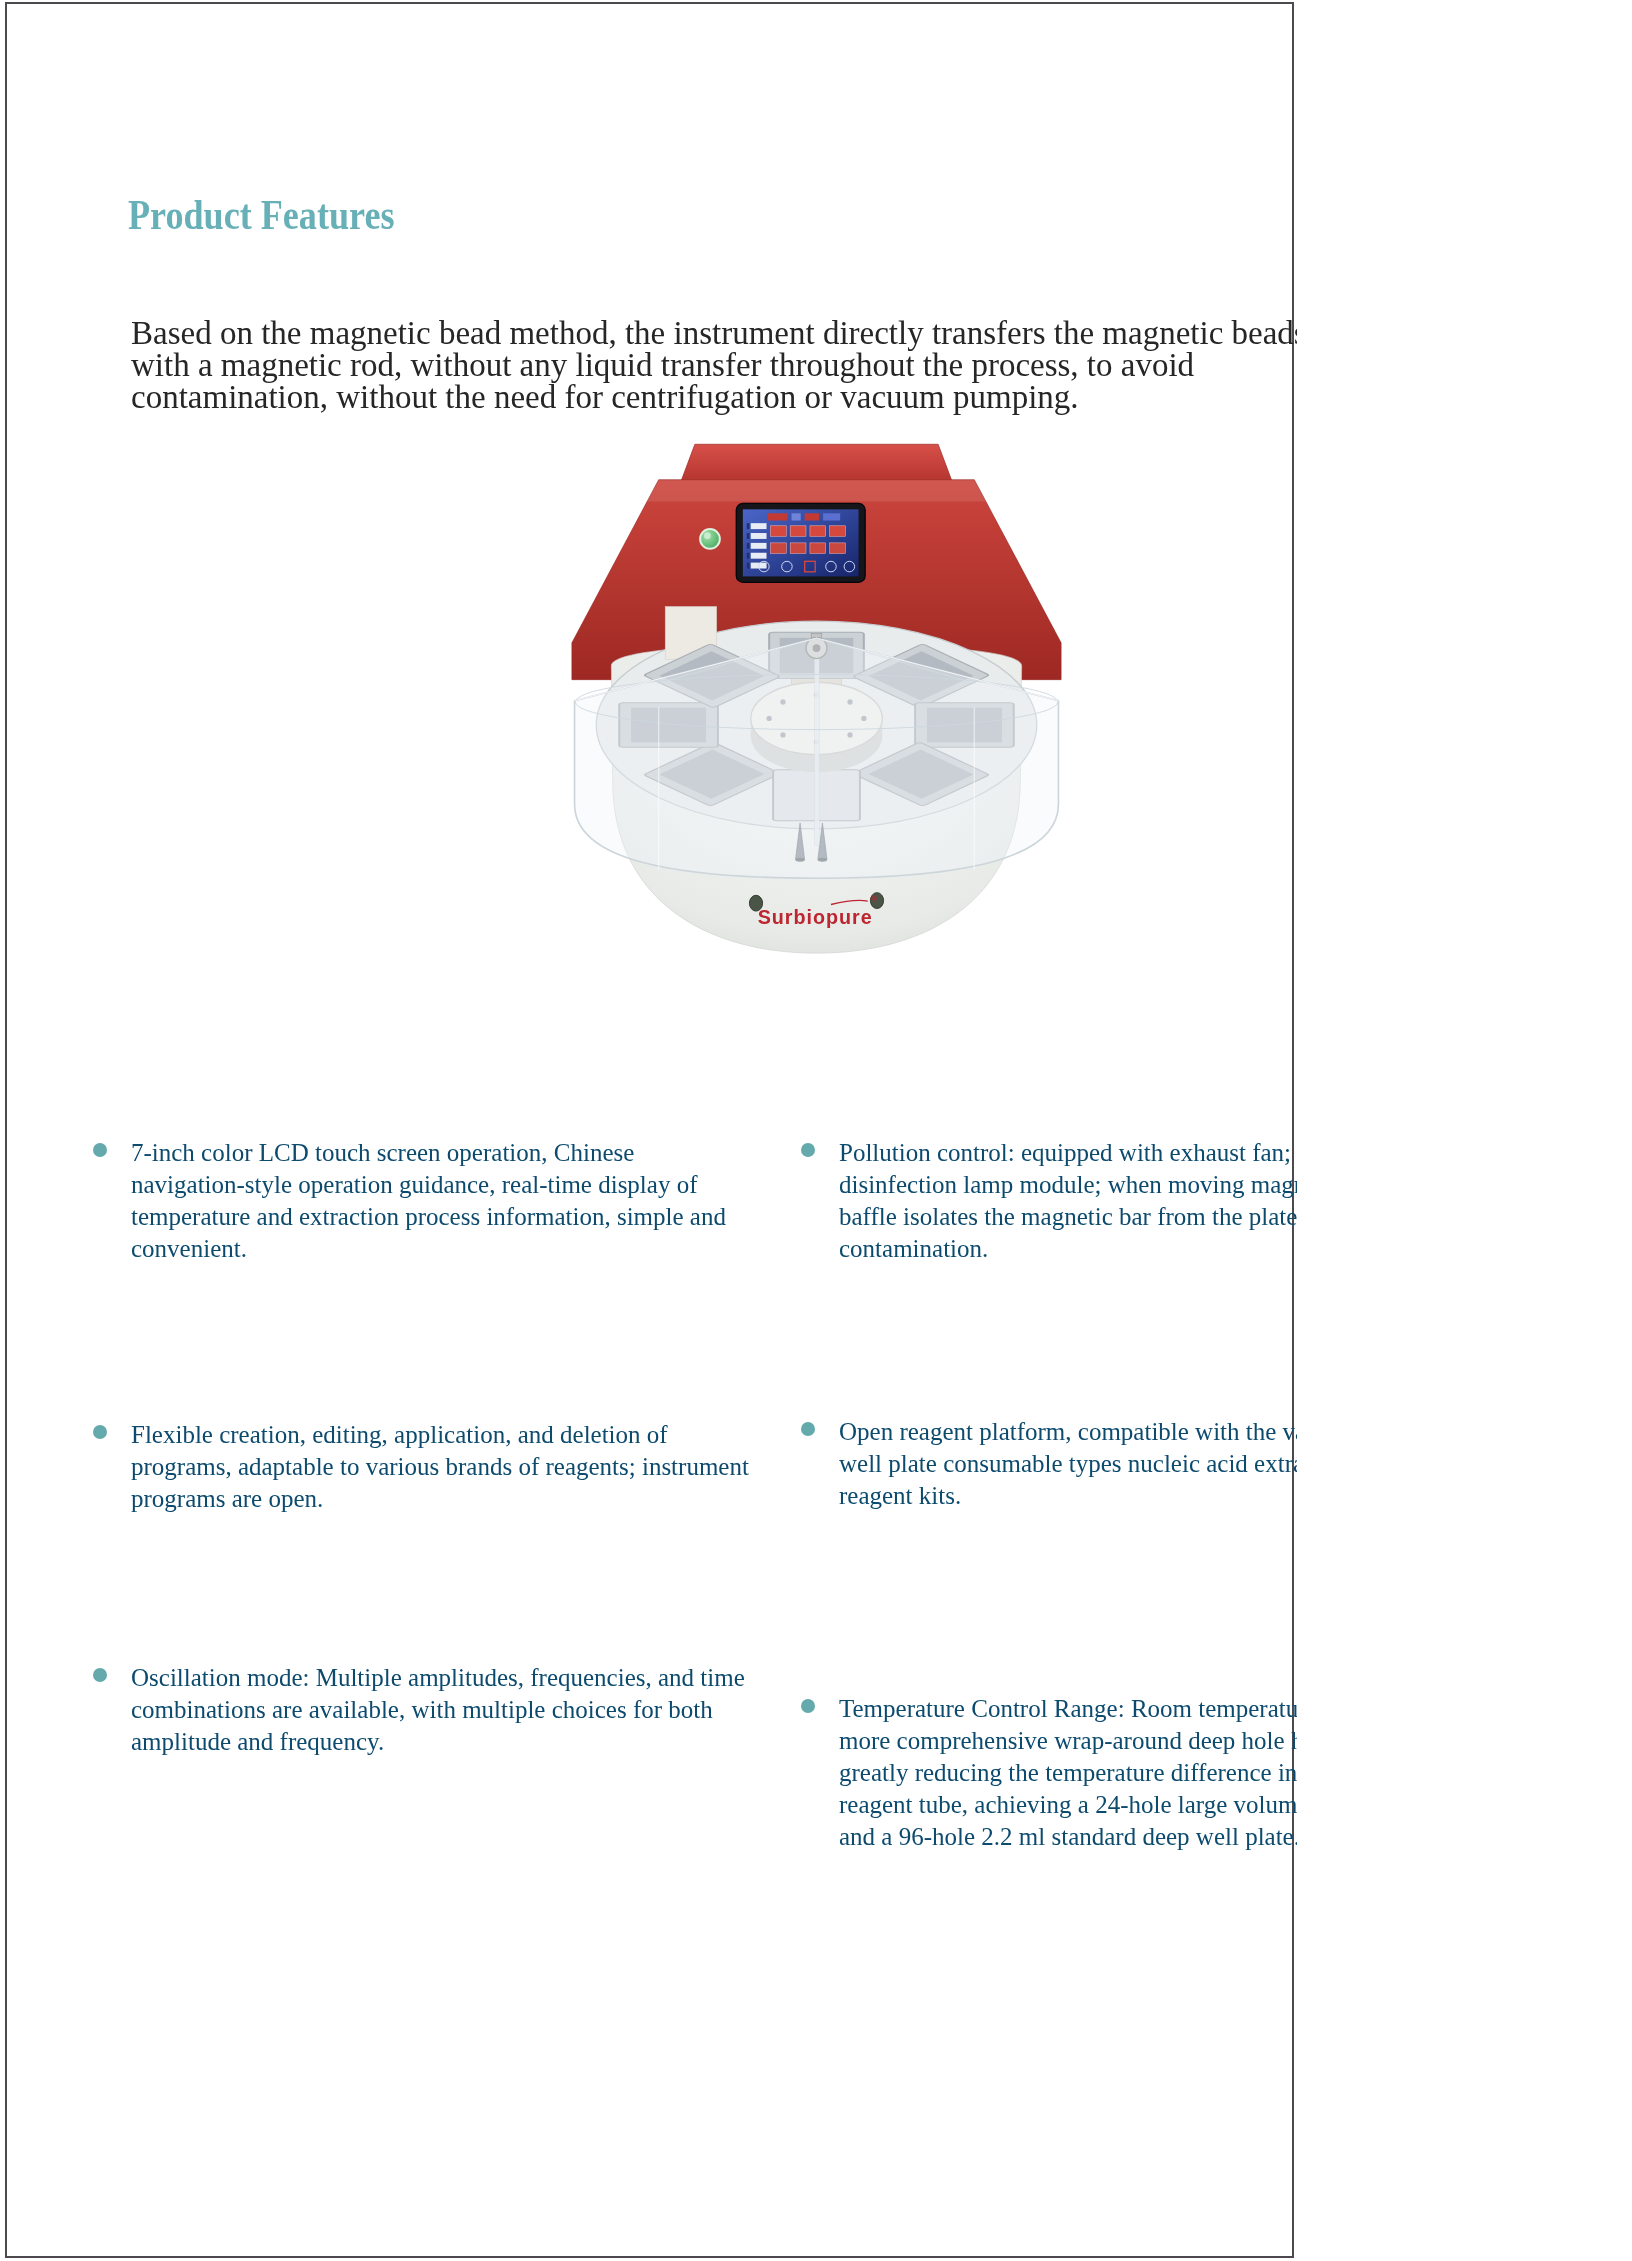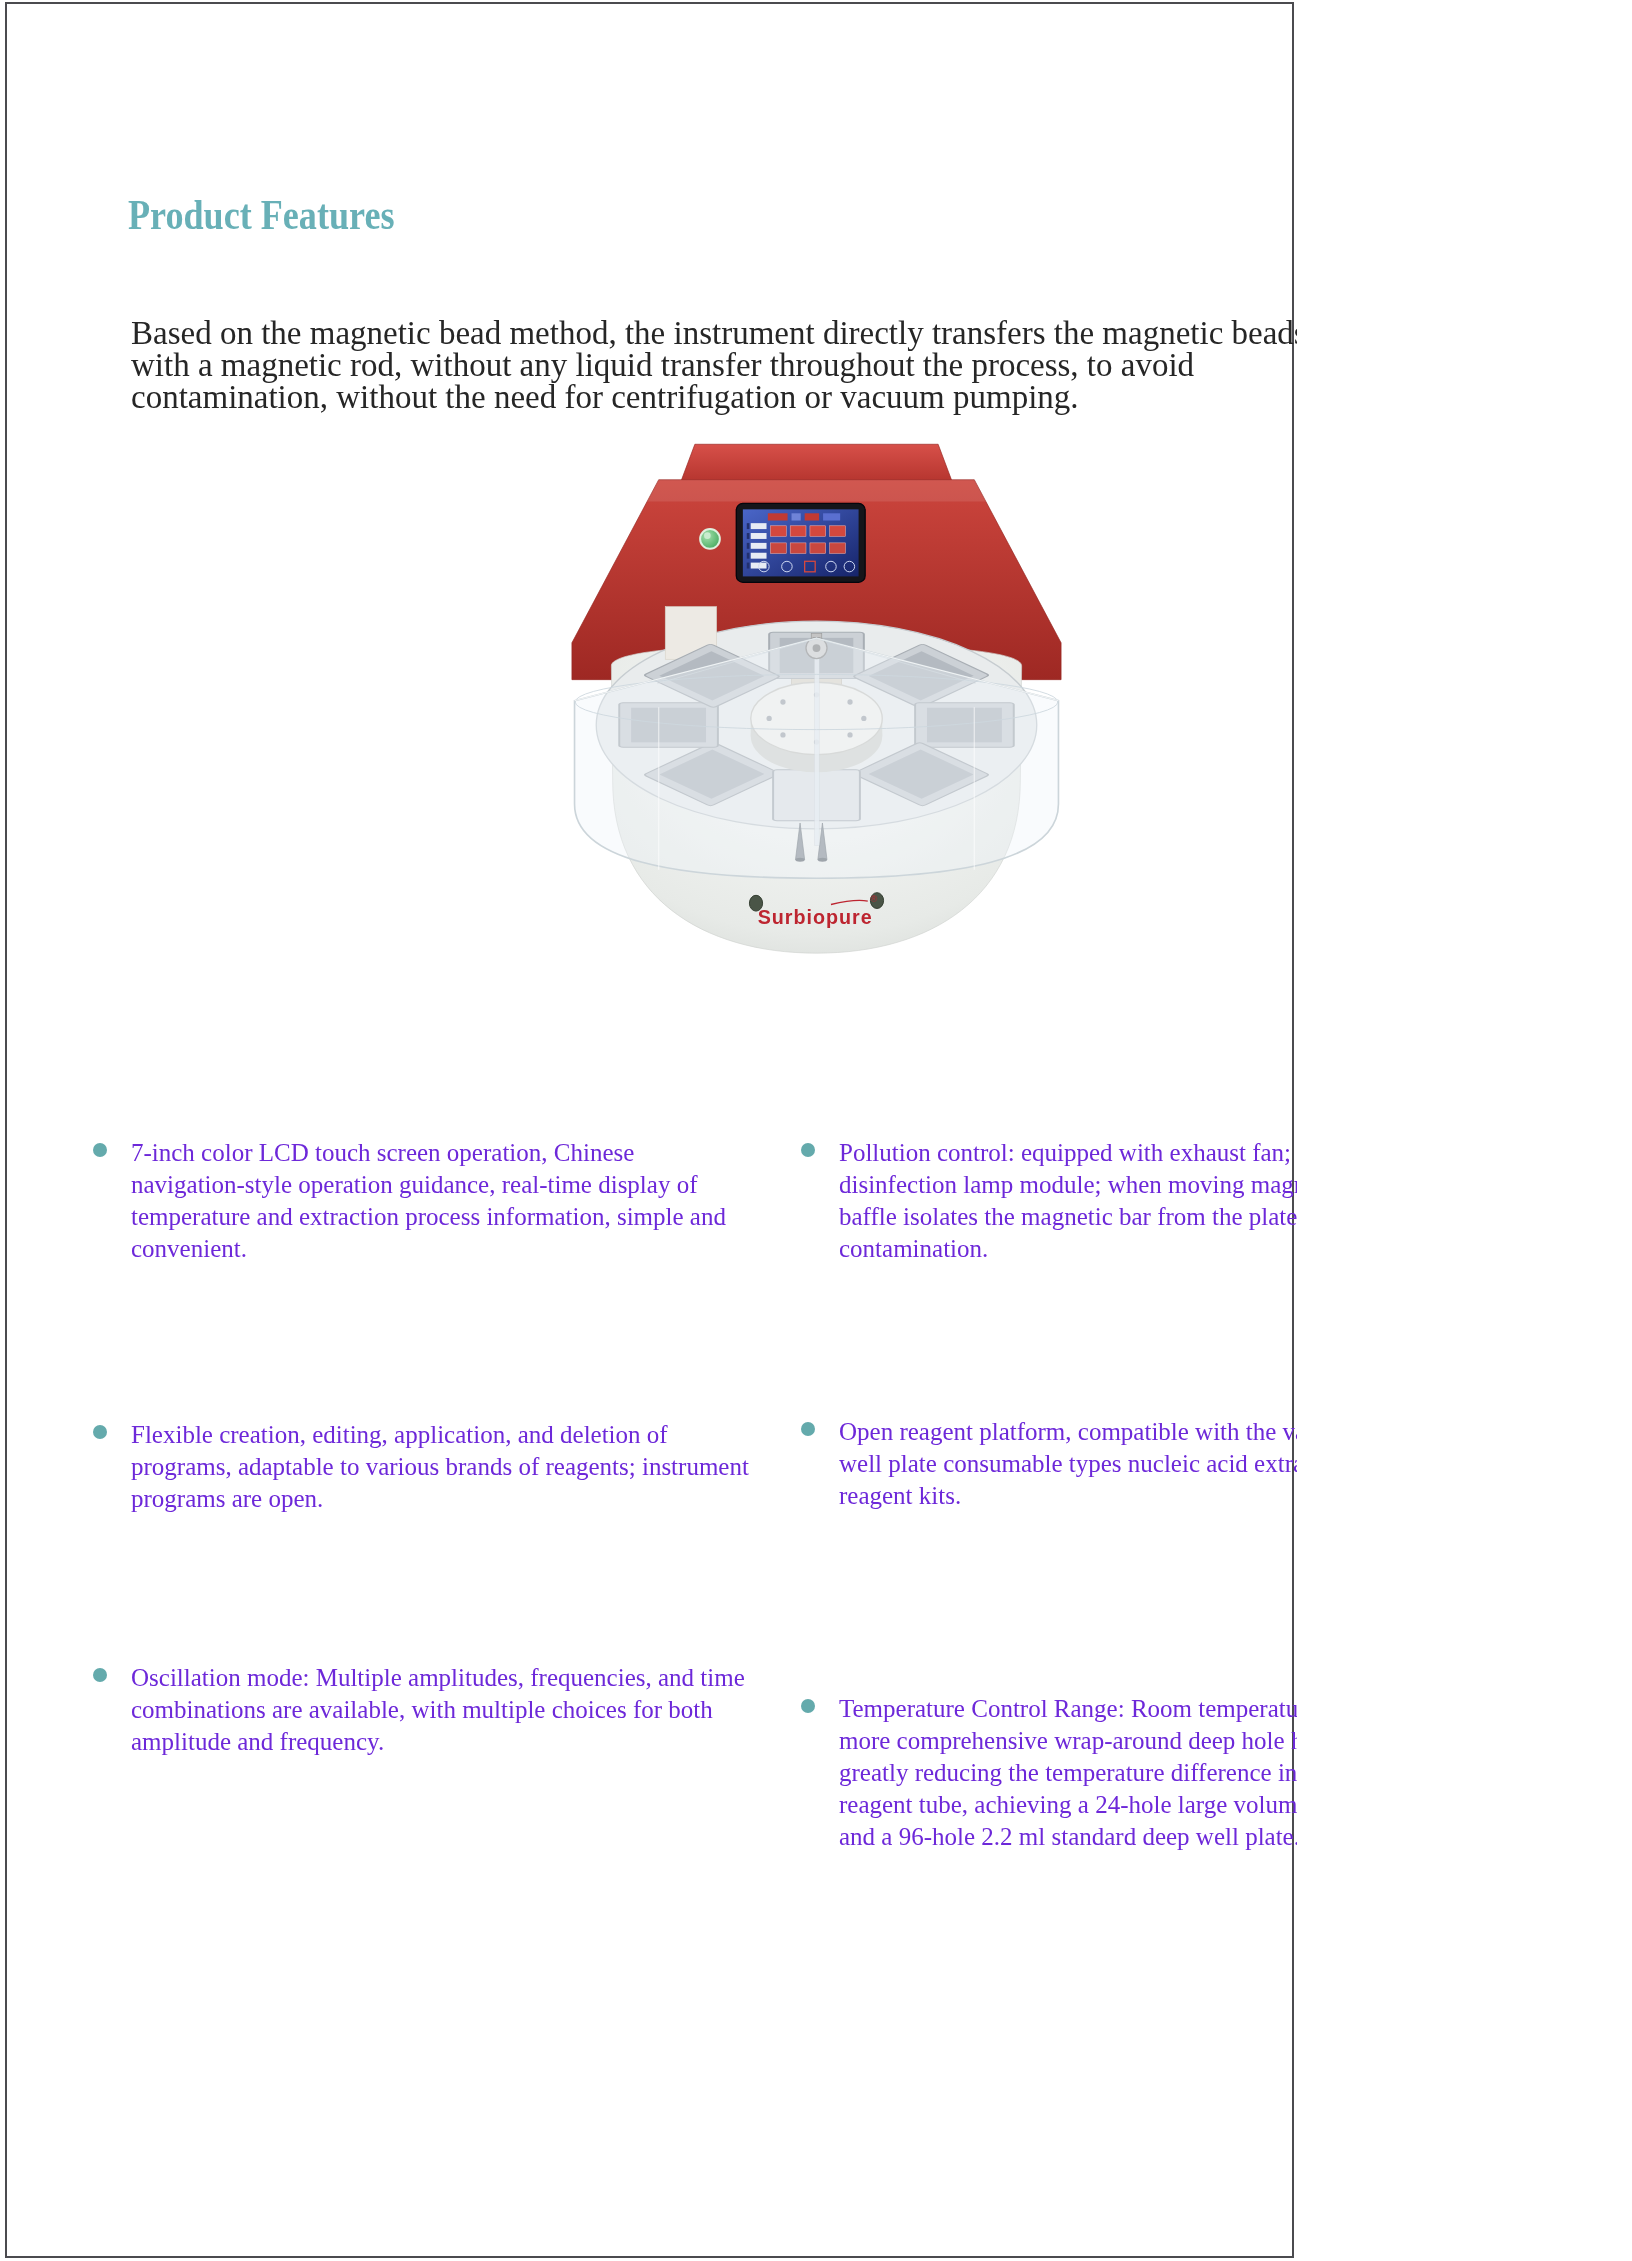"7-inch color LCD touch screen" .feature p { color: #6d28d9 -> #0c4a6e }
